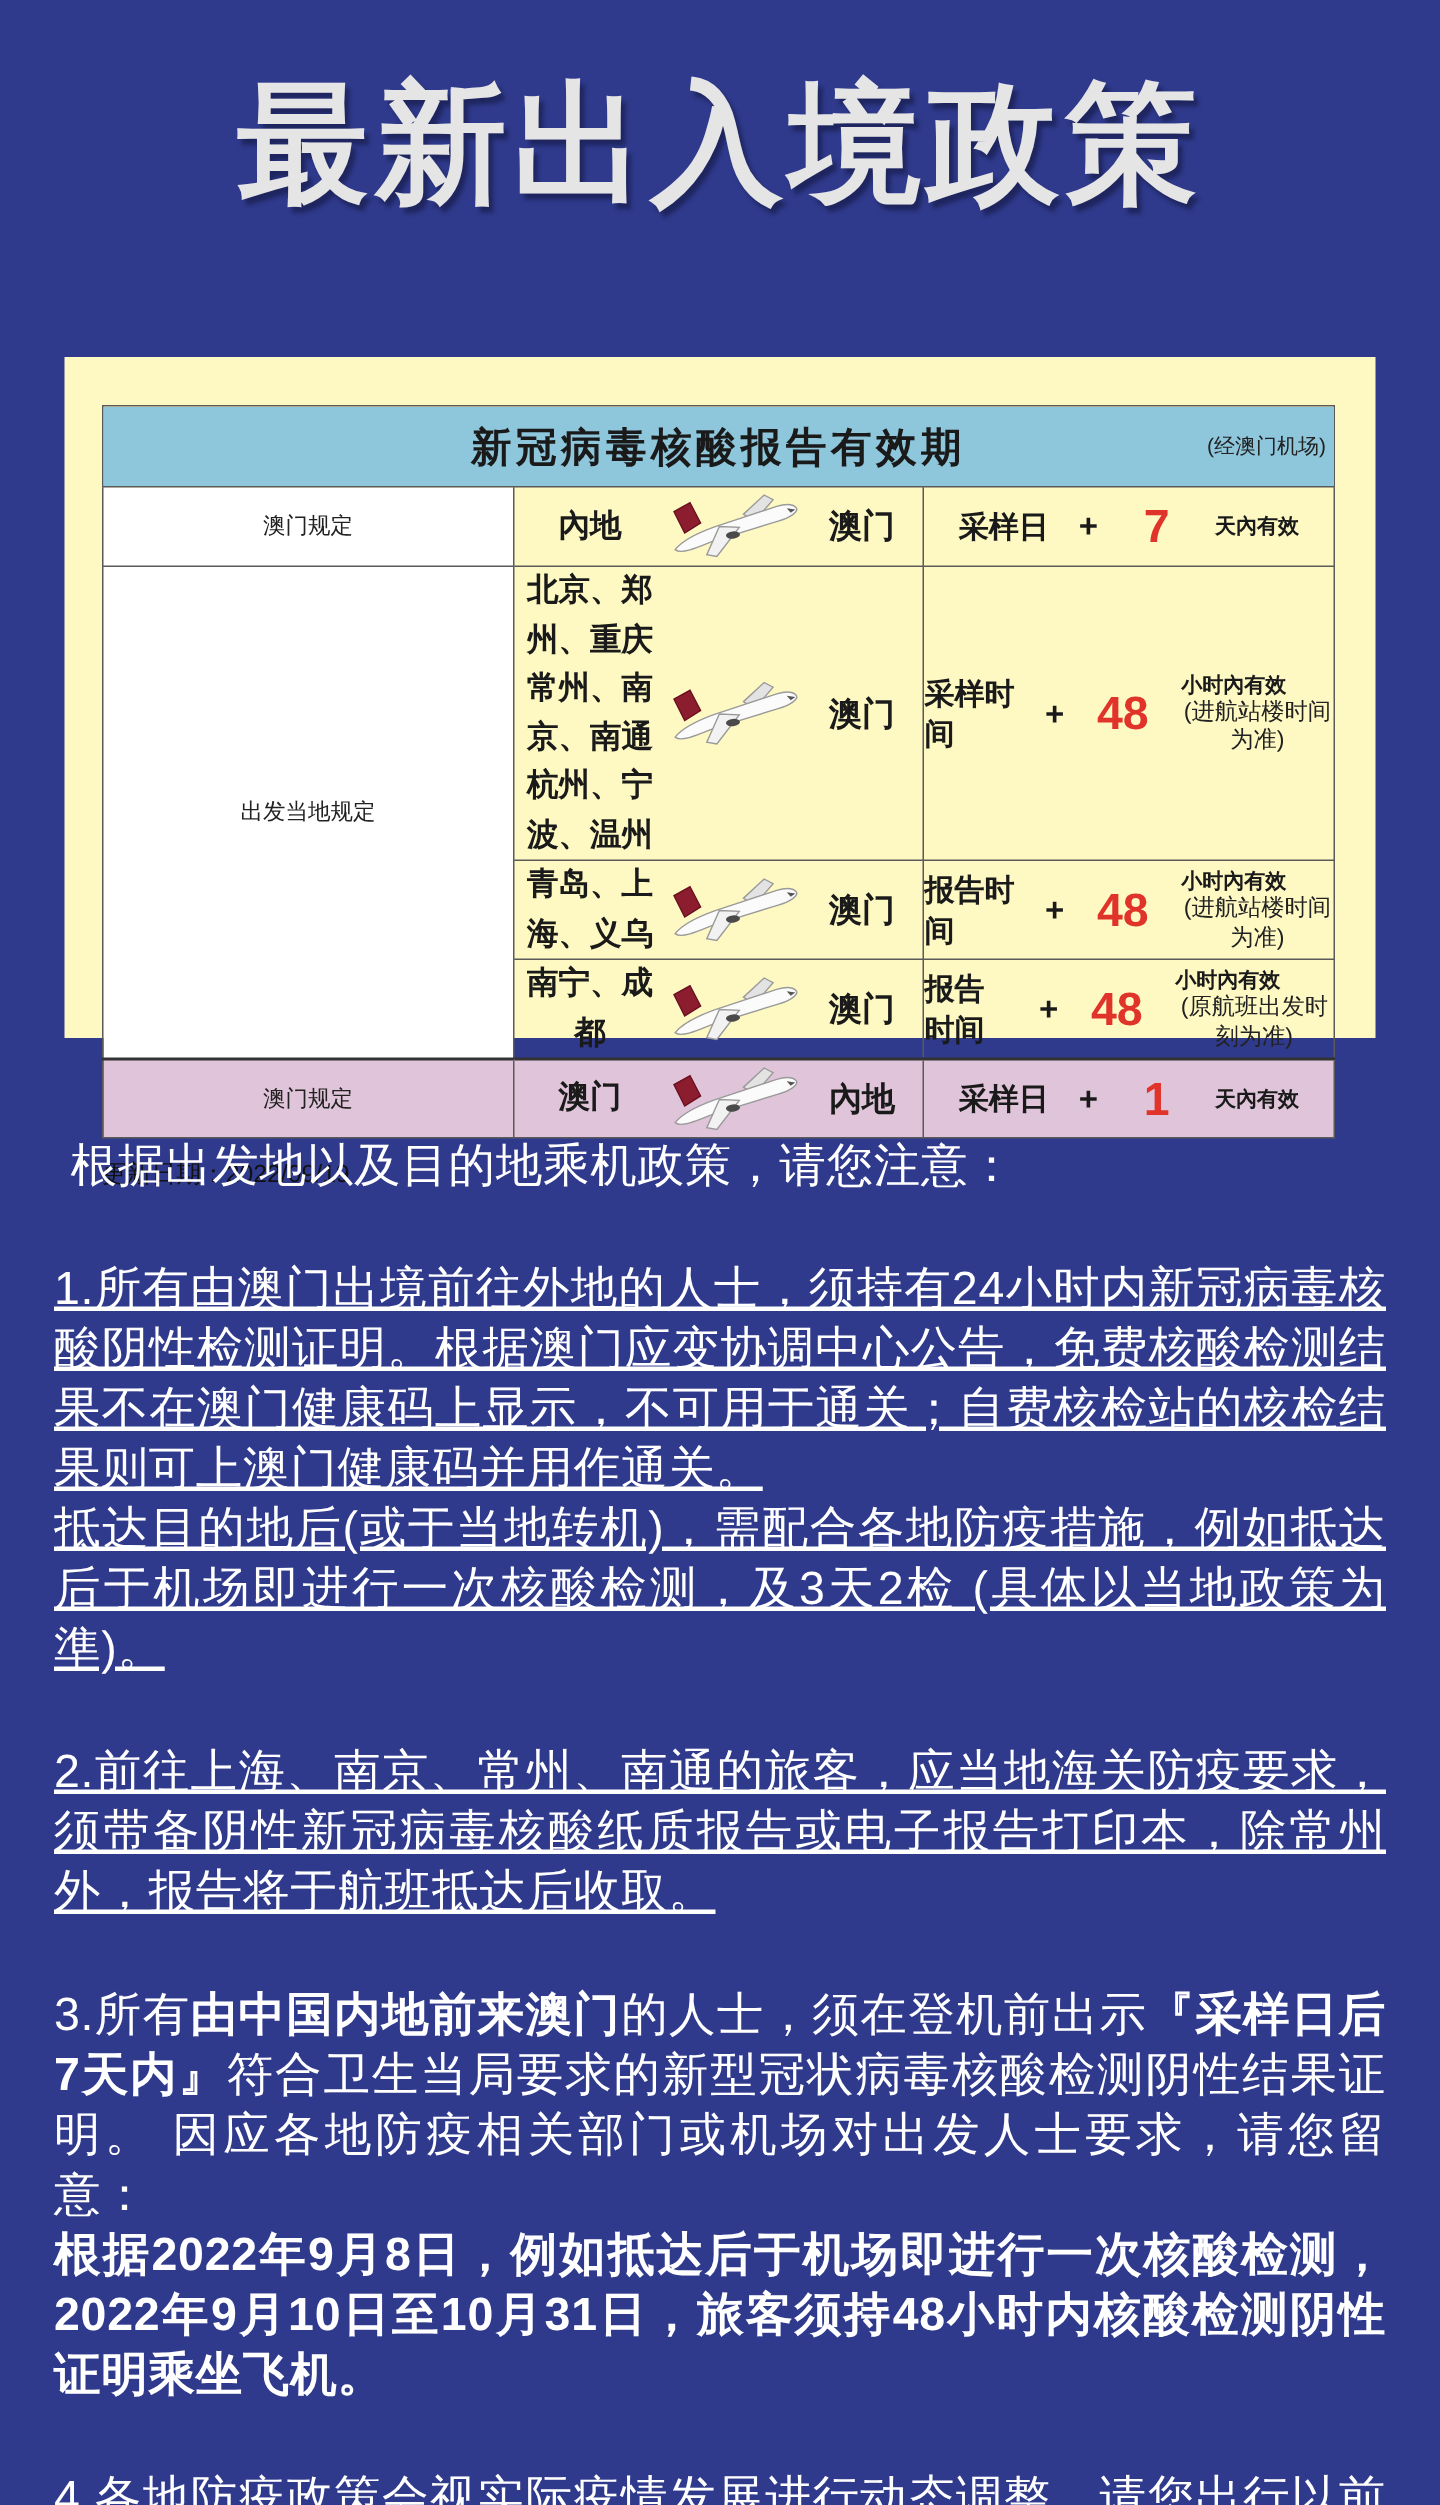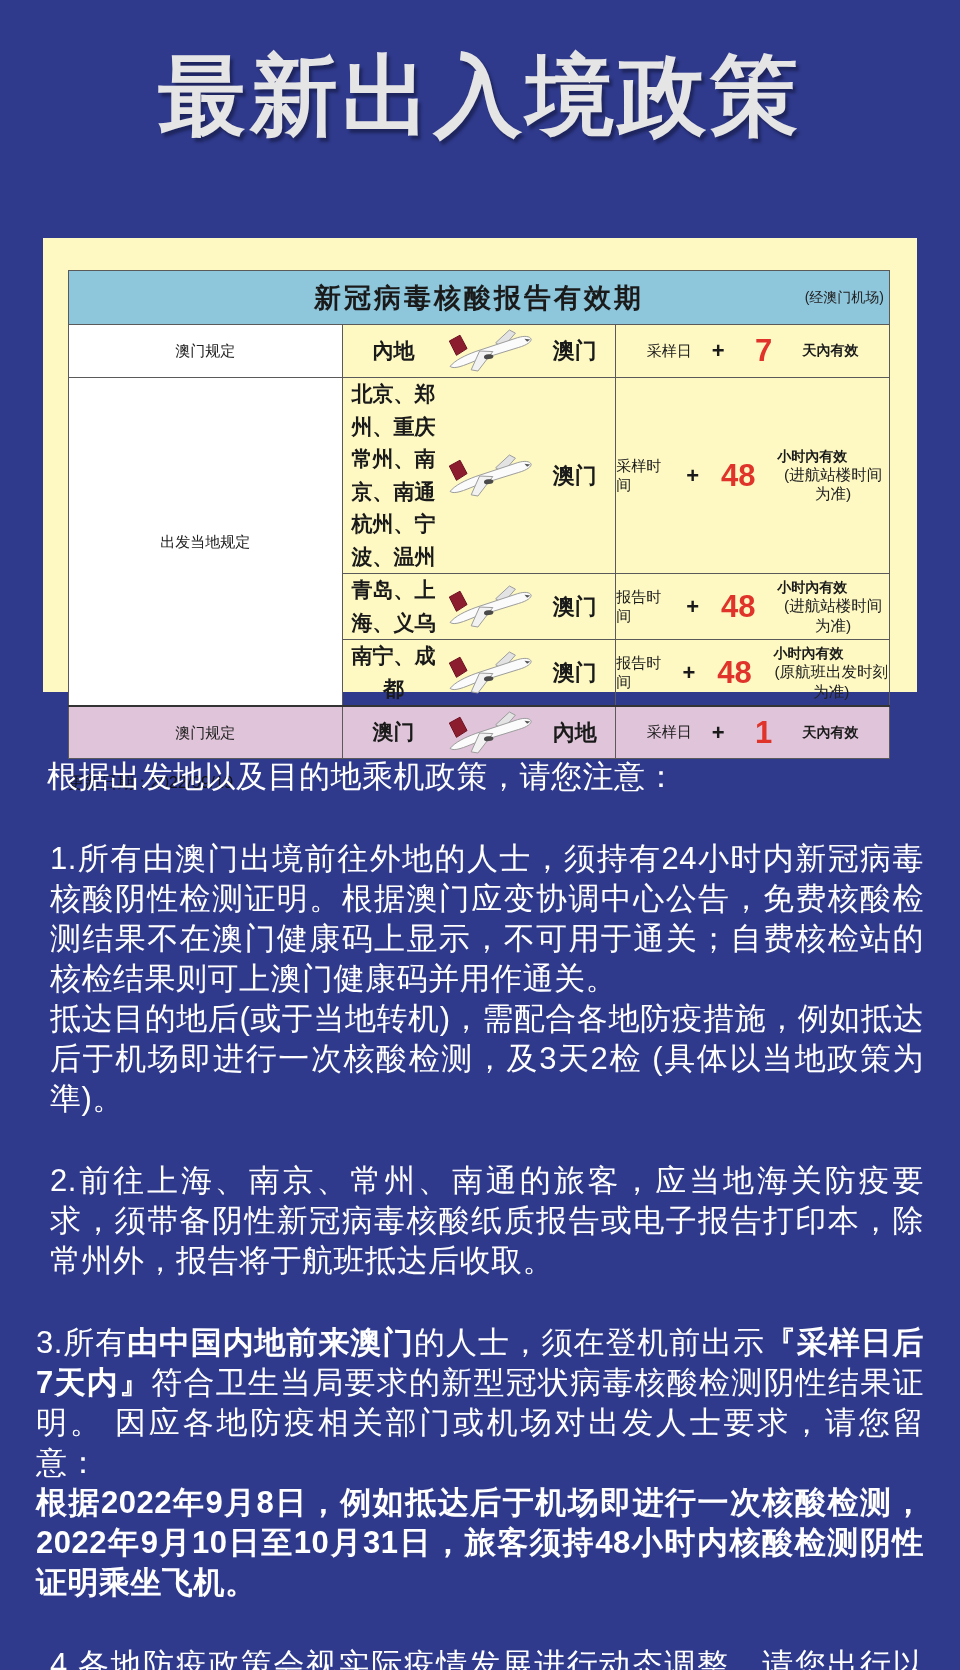"采样日" .req-label { font-size: 15px -> 20px; font-weight: normal -> bold }
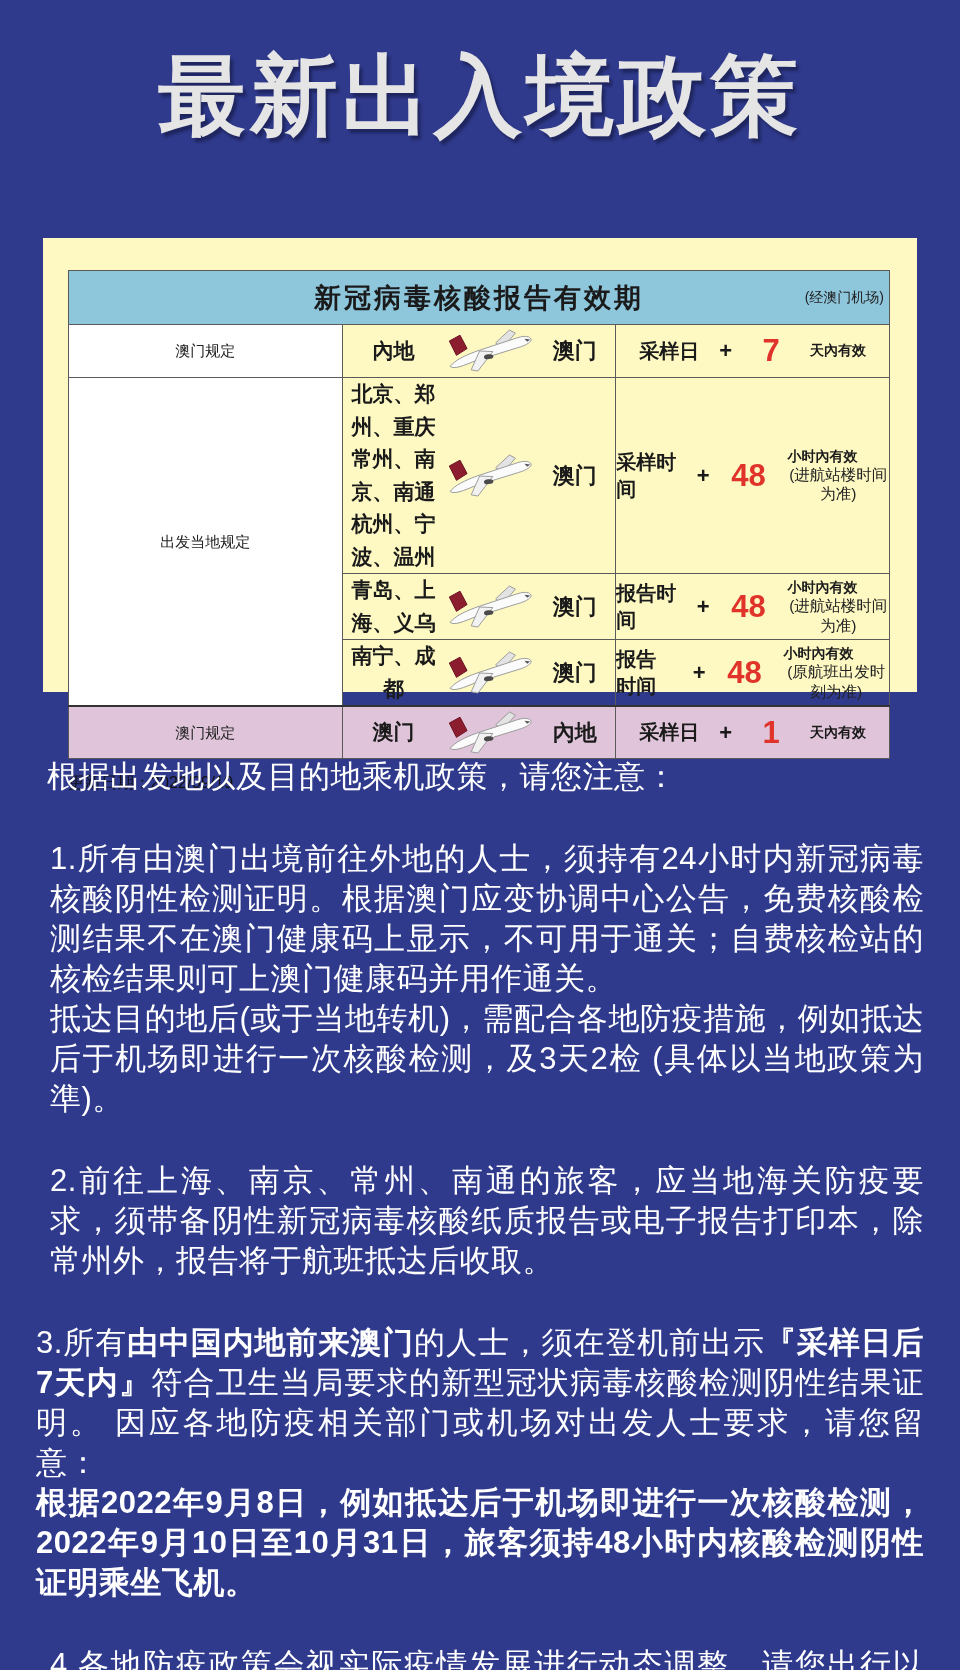"1.所有由澳门出境前往外地的人士，须持有24小时内新冠病毒核酸阴性检测证明。根据" .content p.para { margin: 42px 0 0 14px -> 42px 0 0 0; text-decoration: none -> underline }
